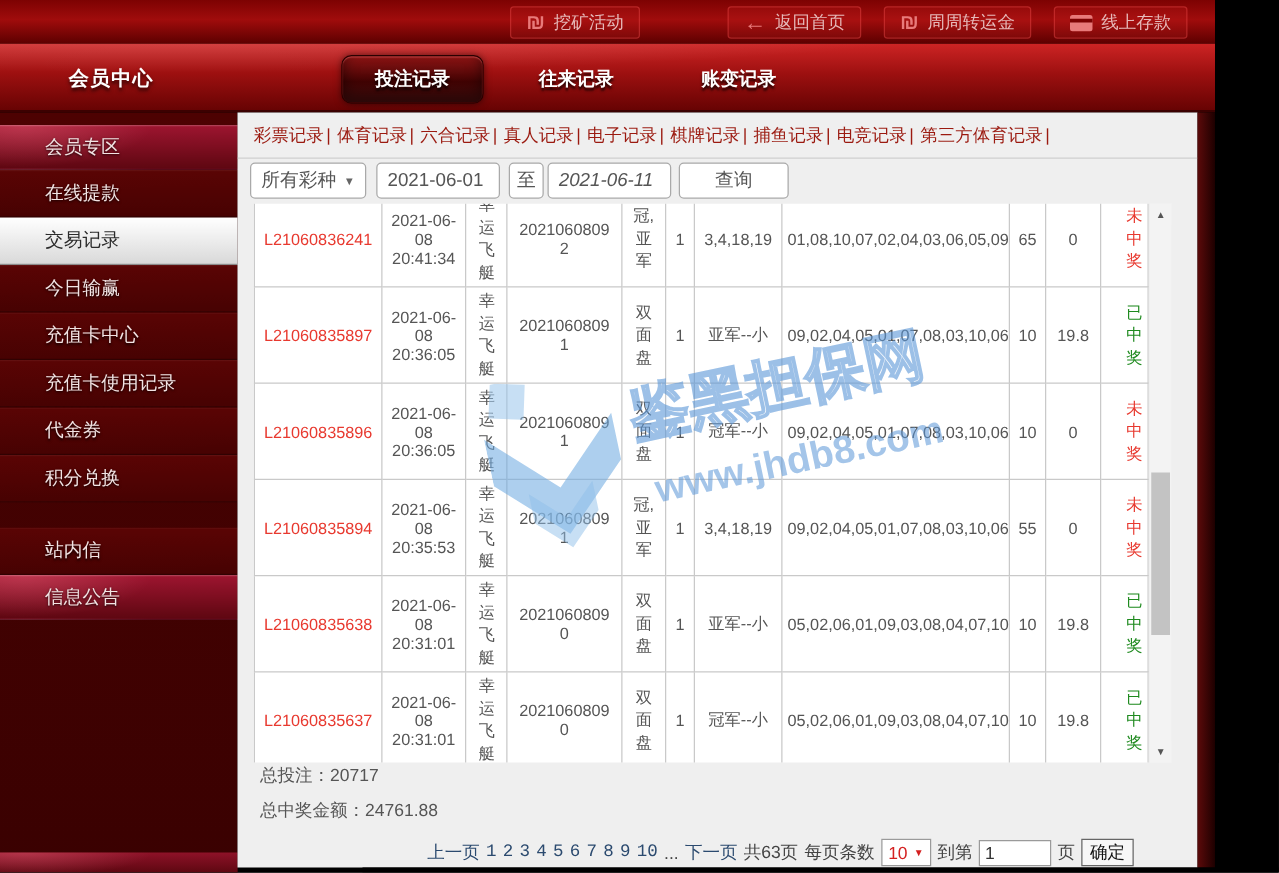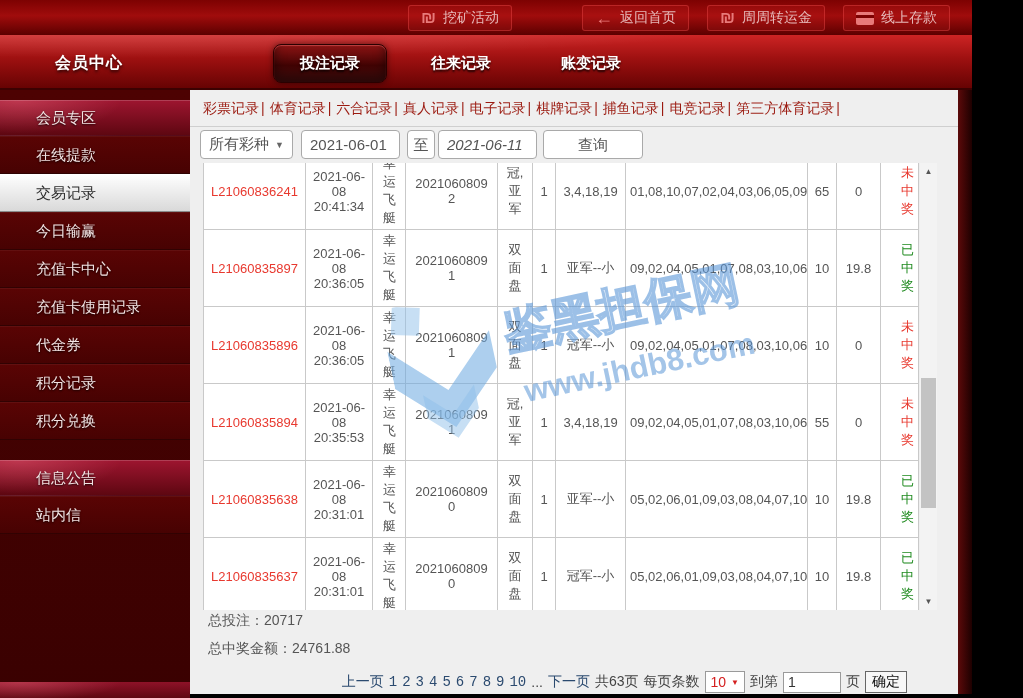"查询" .btn-search { width: 100px -> 88px }
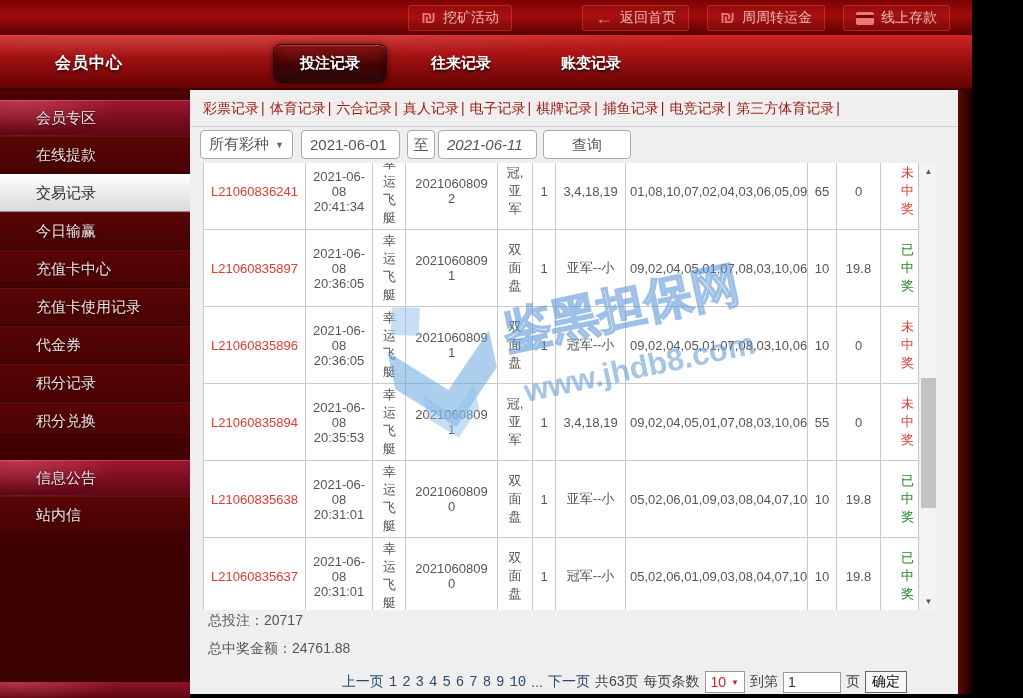"积分记录" div.side-item { html: <div>积分记录</div> -> none }
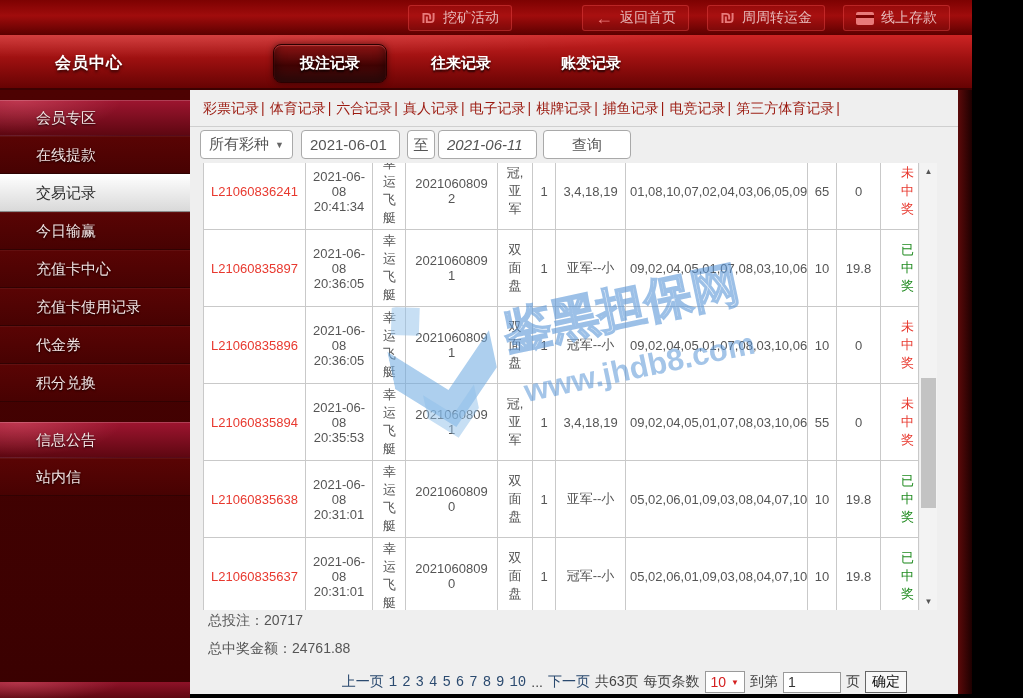"信息公告" div.side-item { order: before "站内信" -> after "站内信" }
